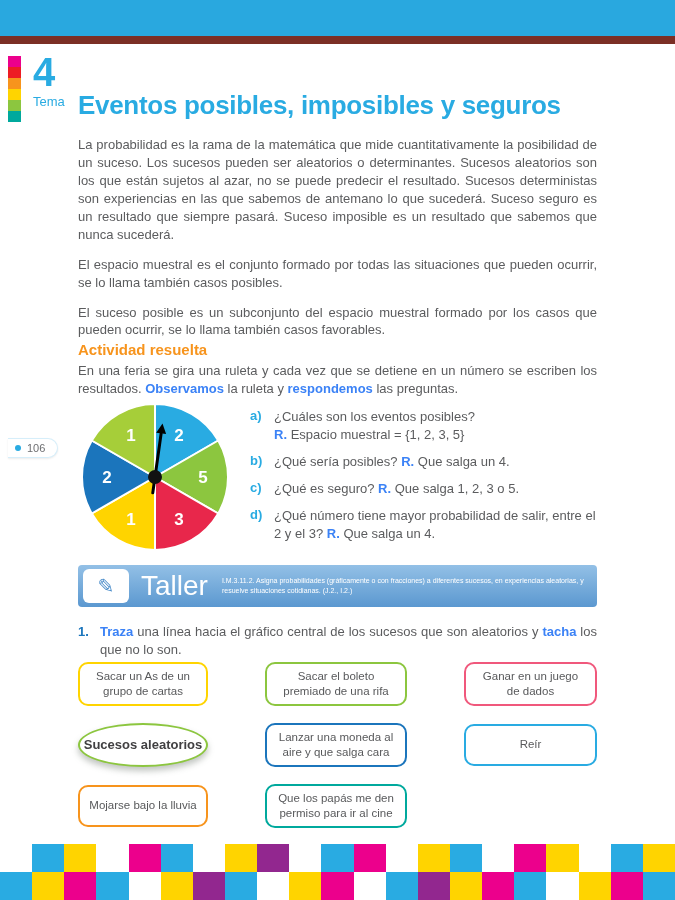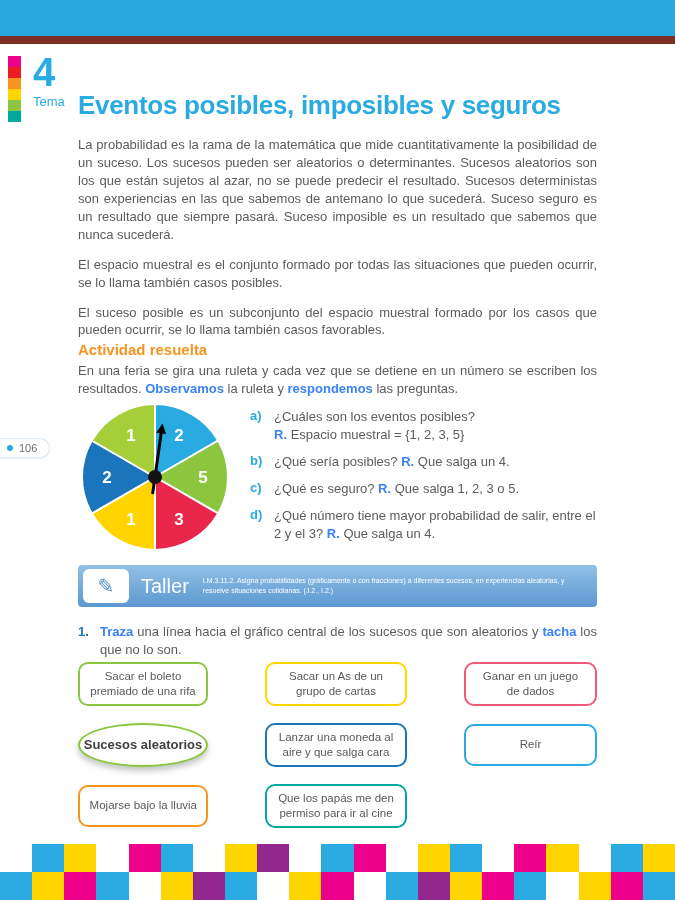"106" .page-tab { left: 0 -> 8px }
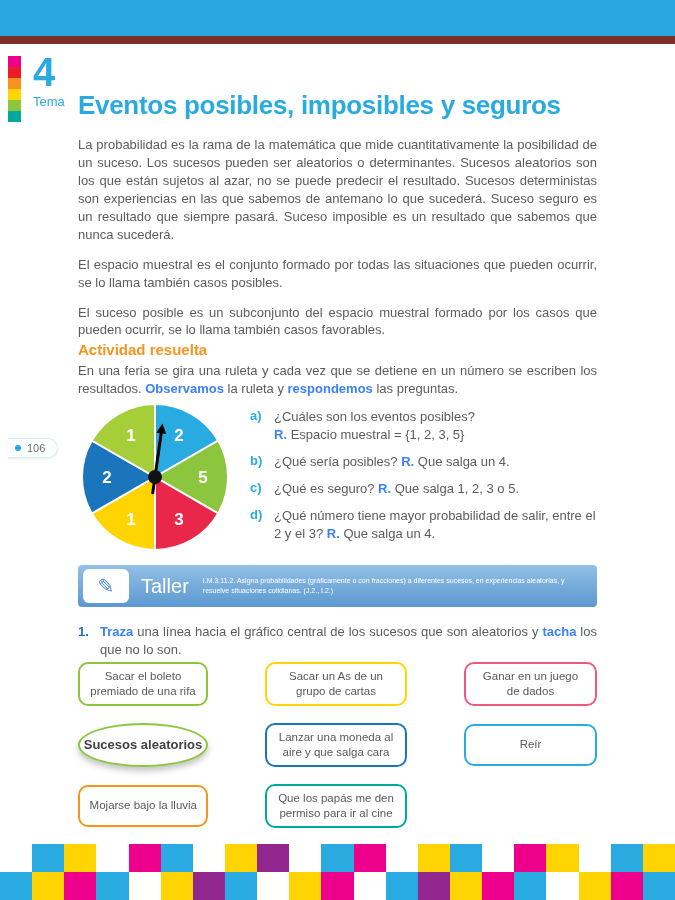"Taller" .taller-title { font-size: 20px -> 28px }
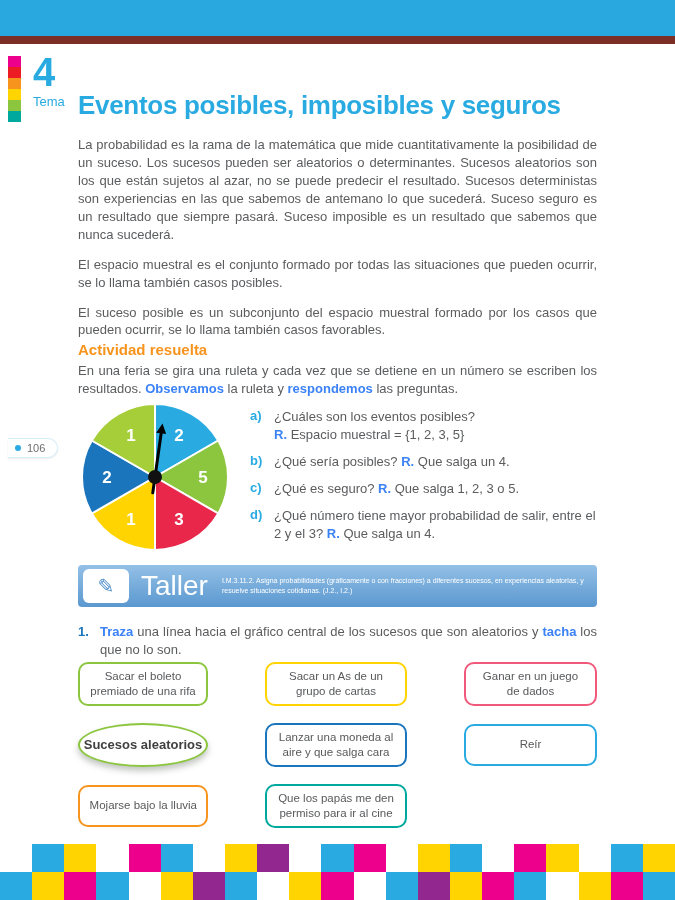"Sacar el boleto premiado de" div.choice-box { order: before "Sacar un As de un" -> after "Sacar un As de un" }
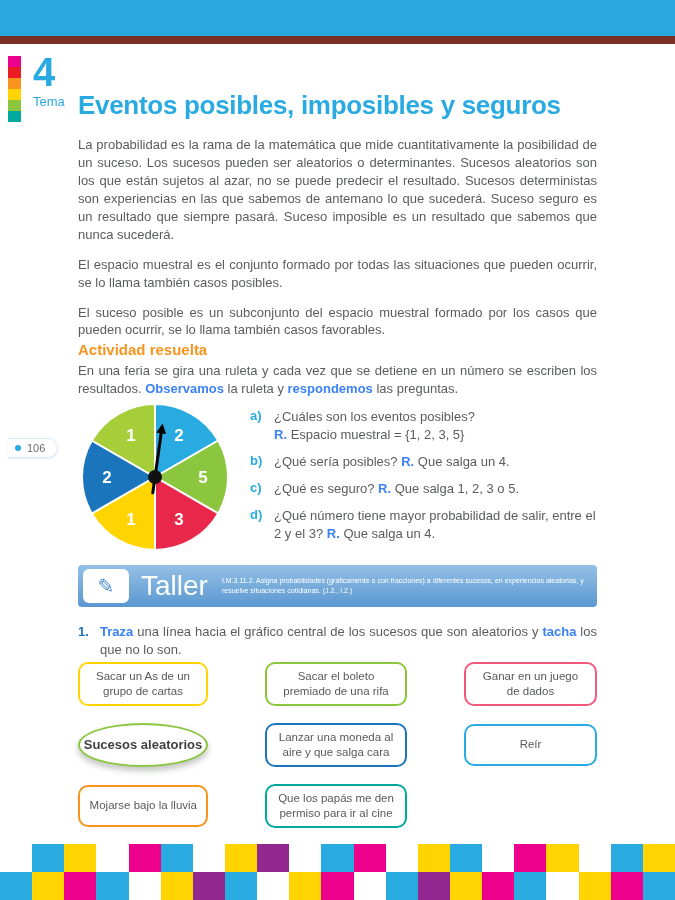"Mojarse bajo la lluvia" div.choice-box { justify-content: flex-end -> none }
